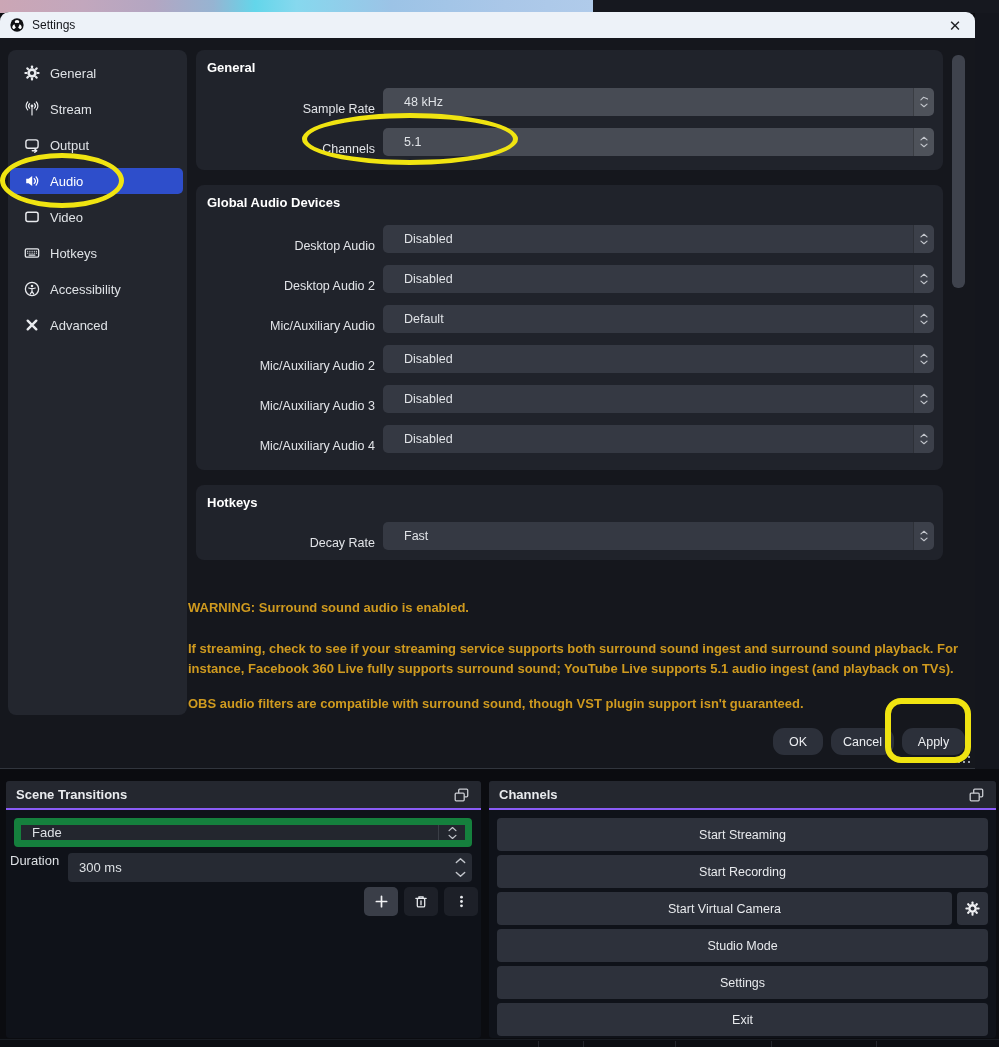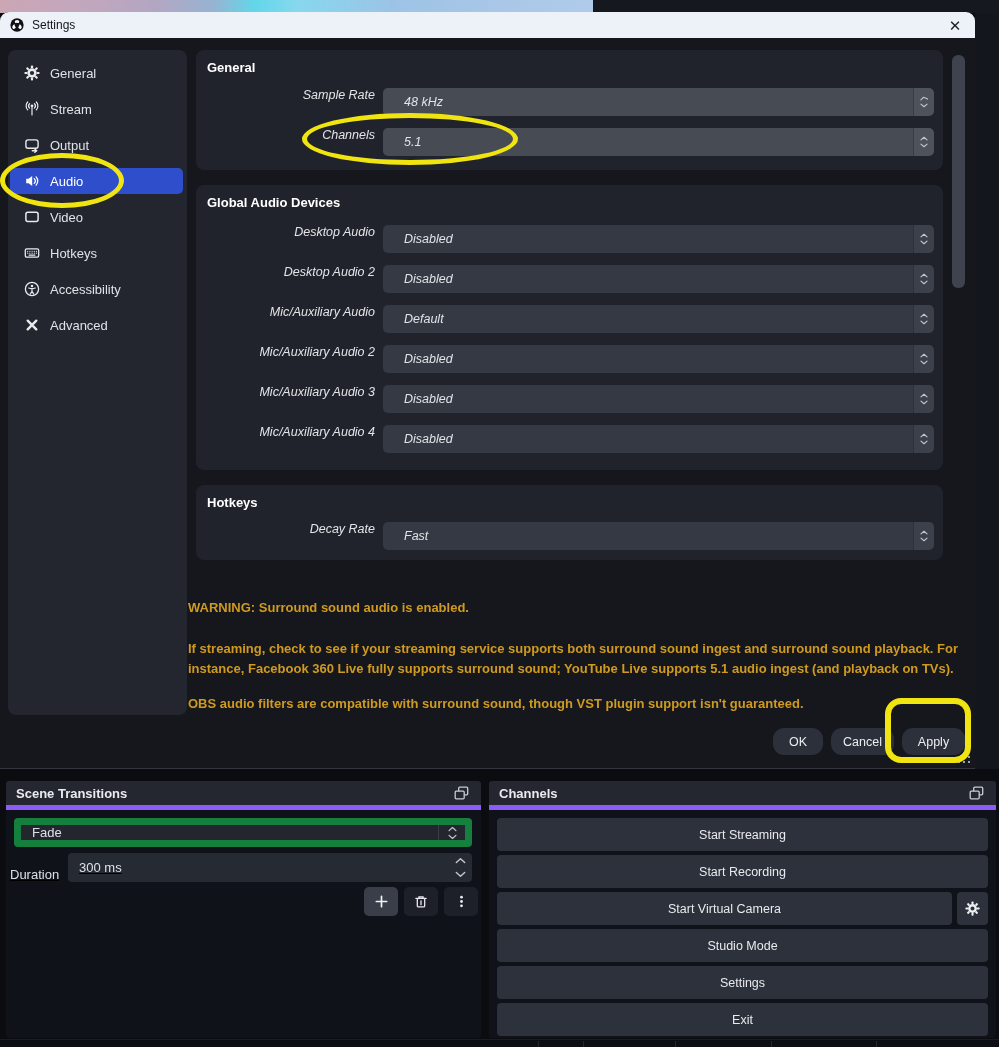"Sample Rate" .frow { align-items: flex-start -> flex-end; font-style: italic -> none }
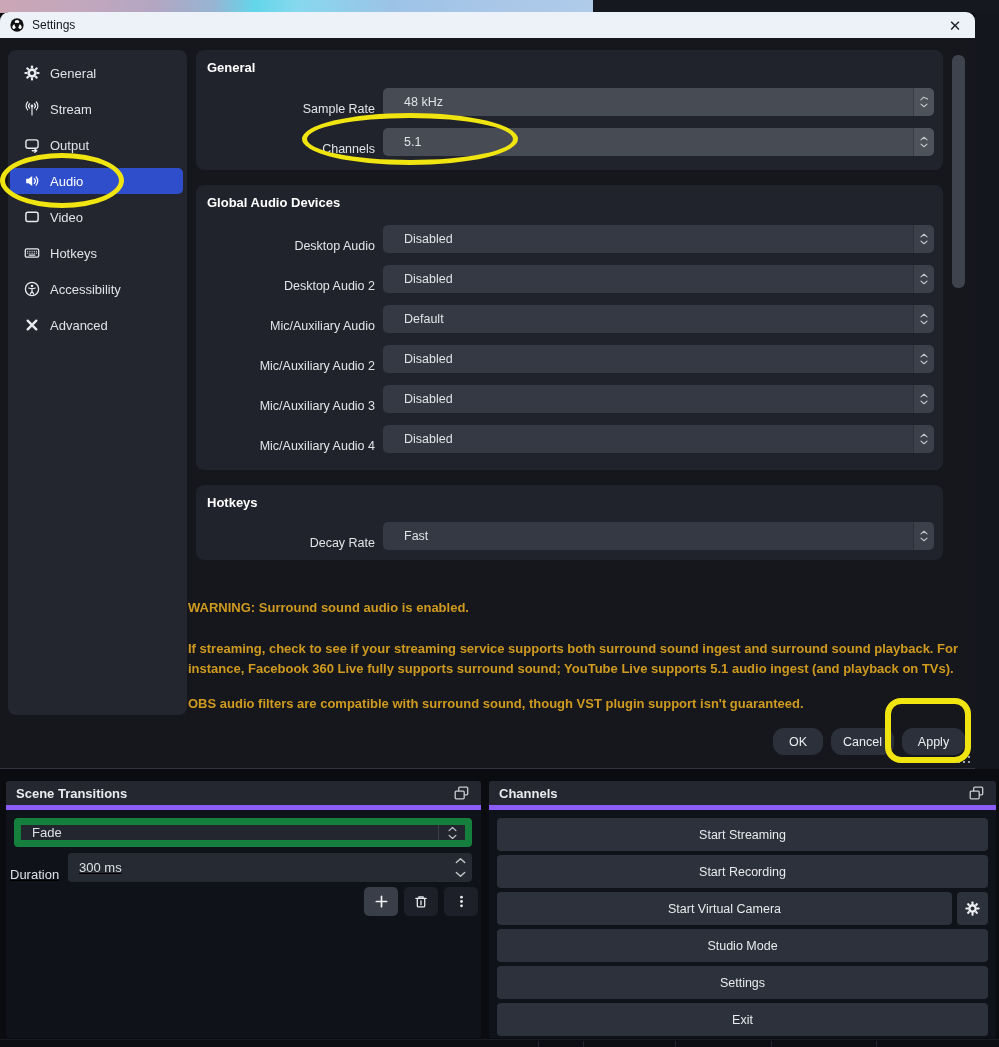"Scene Transitions" .bpanel-header { border-bottom: 5px solid #8b5cf6 -> 2px solid #8b5cf6 }
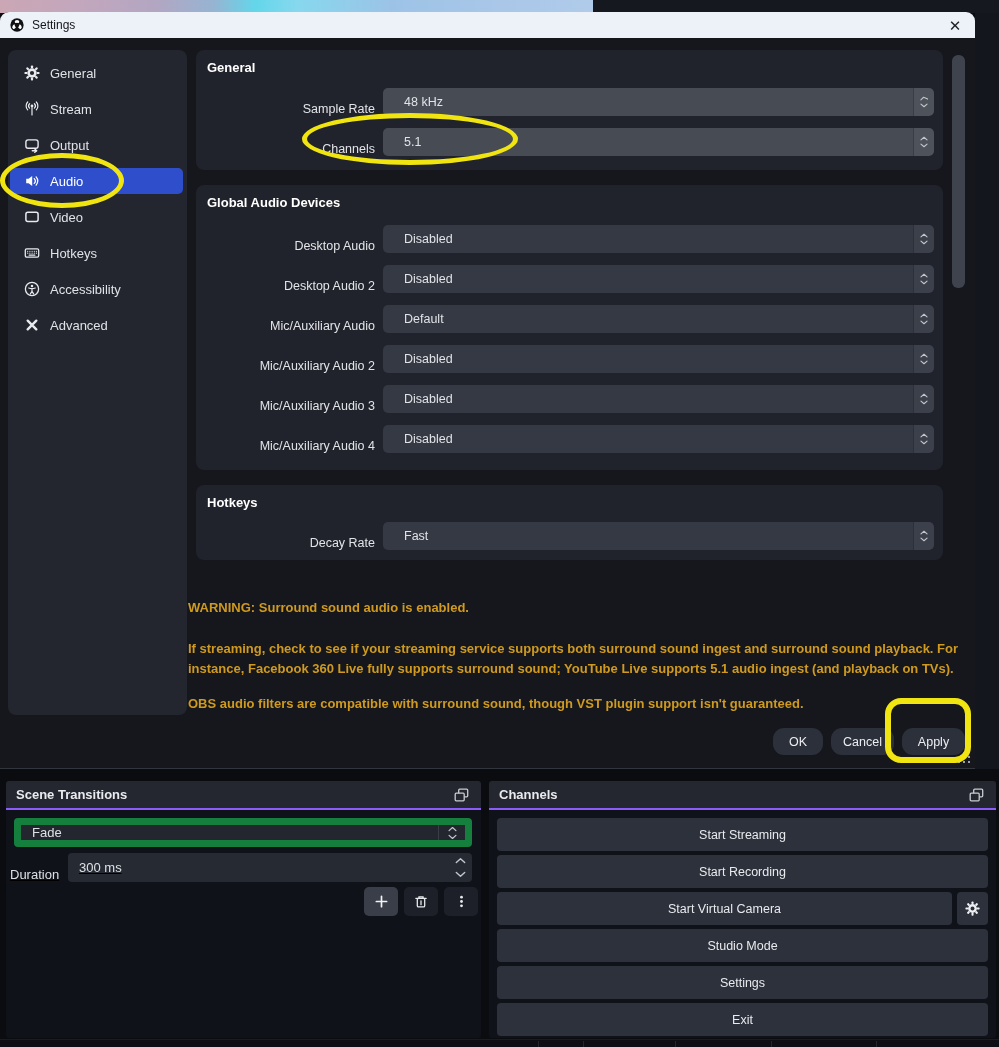"Duration" .dur-row { align-items: flex-end -> flex-start; text-decoration: underline -> none }
